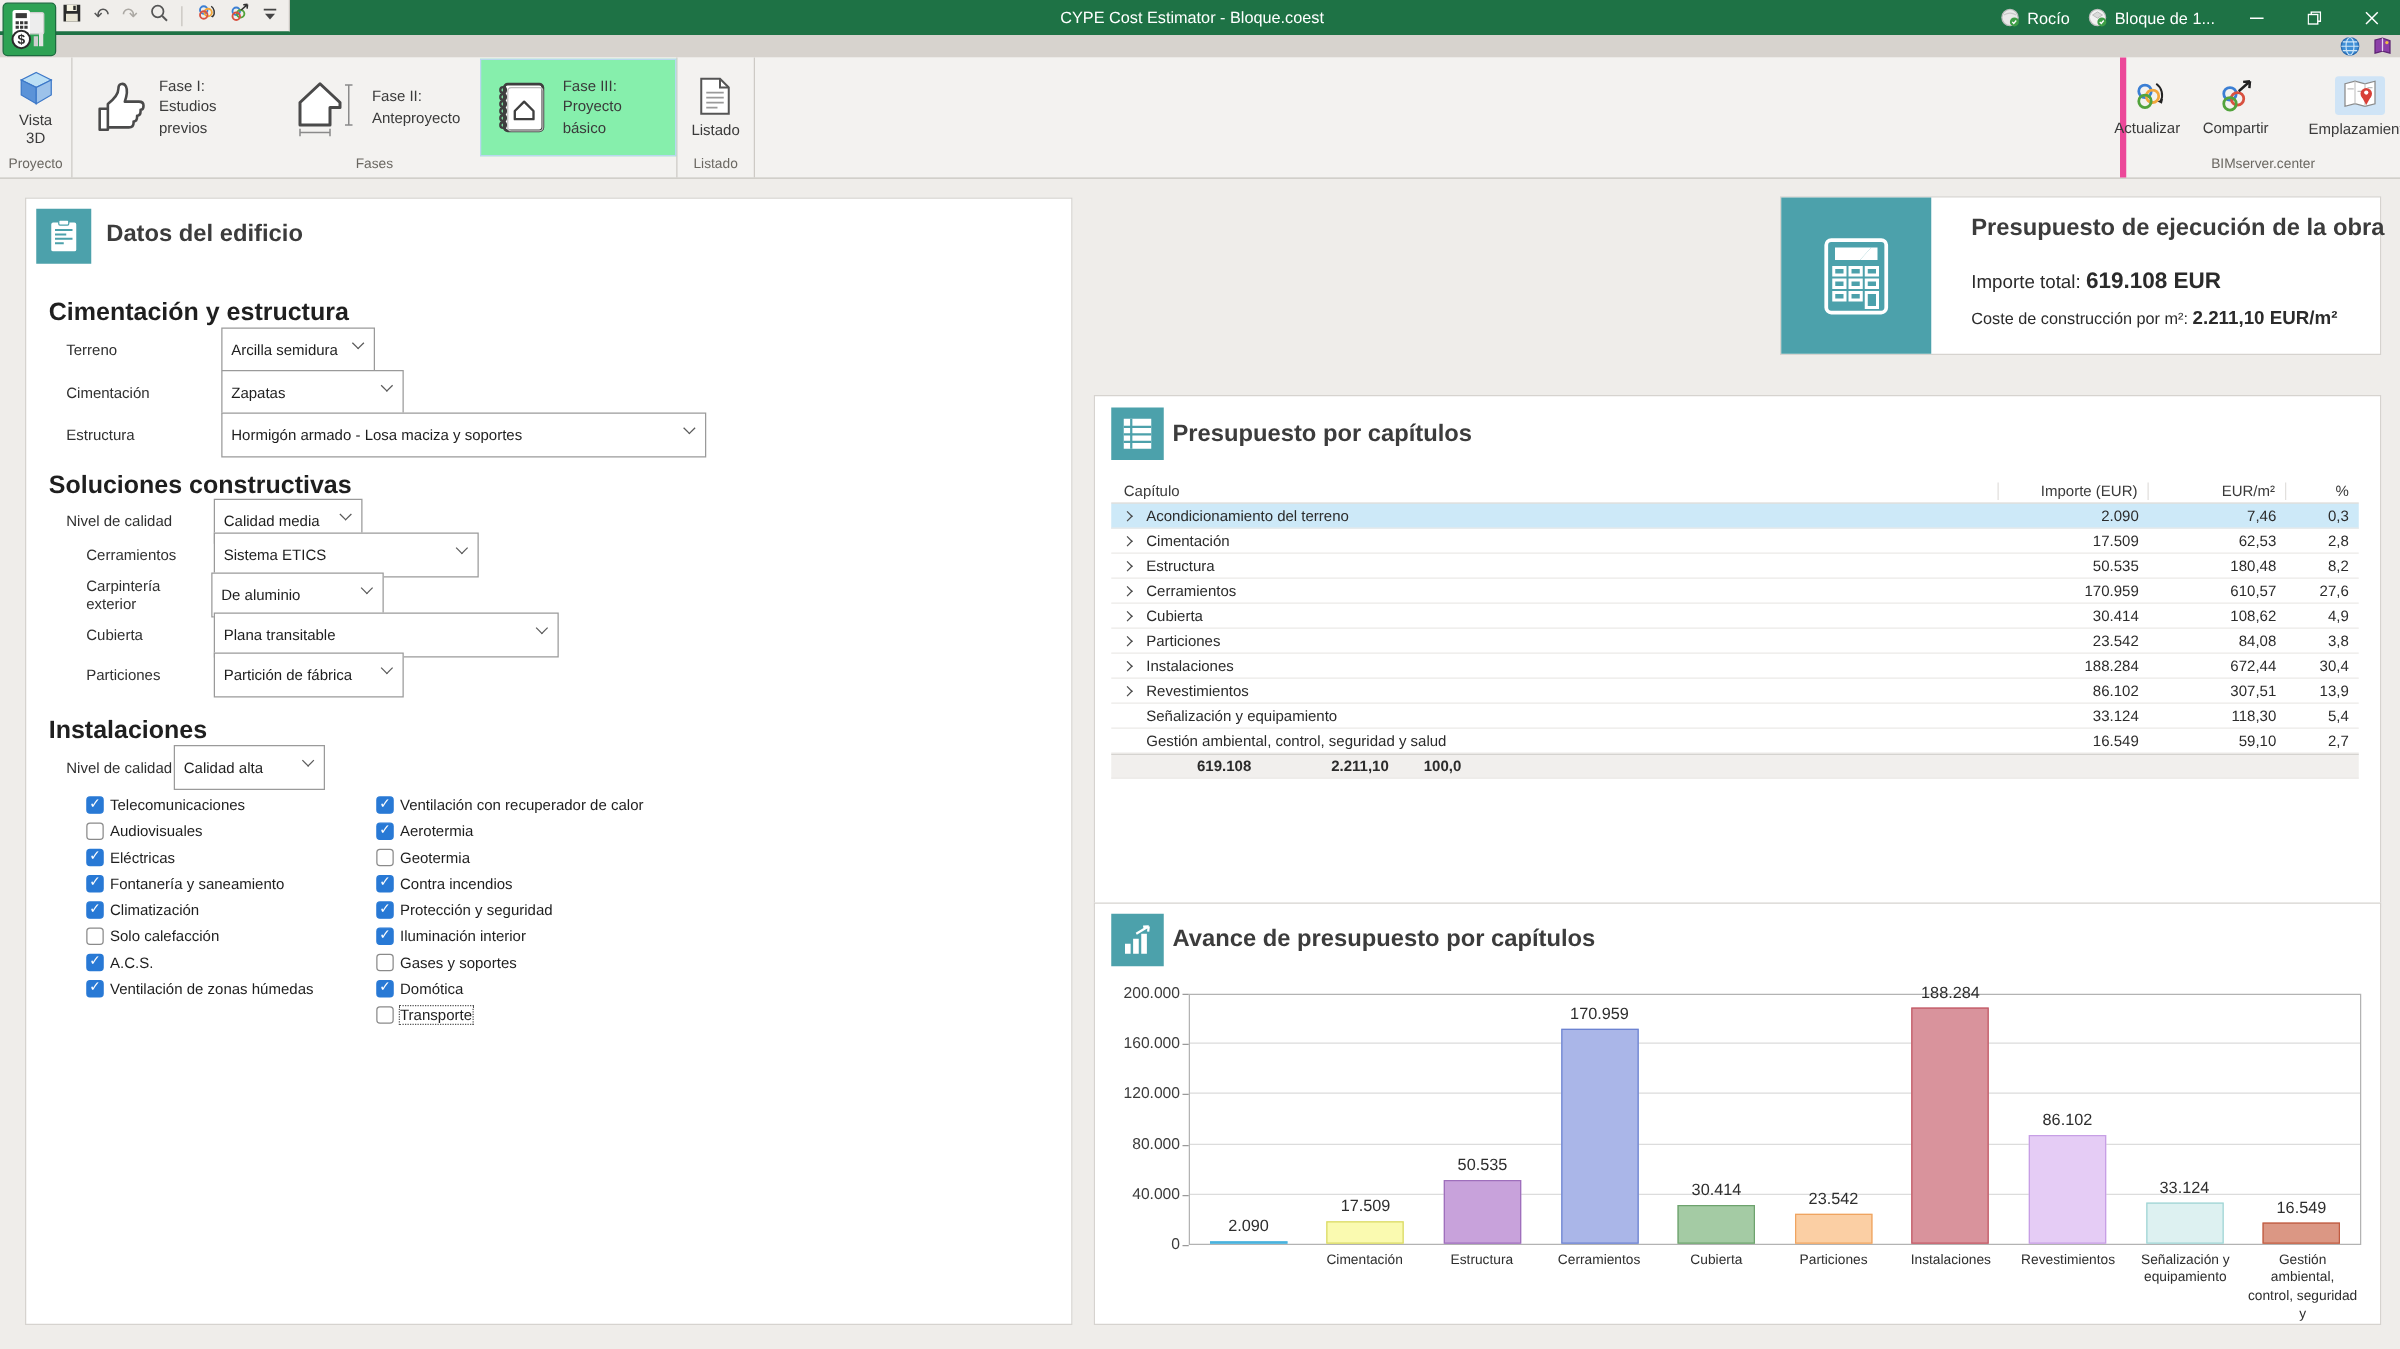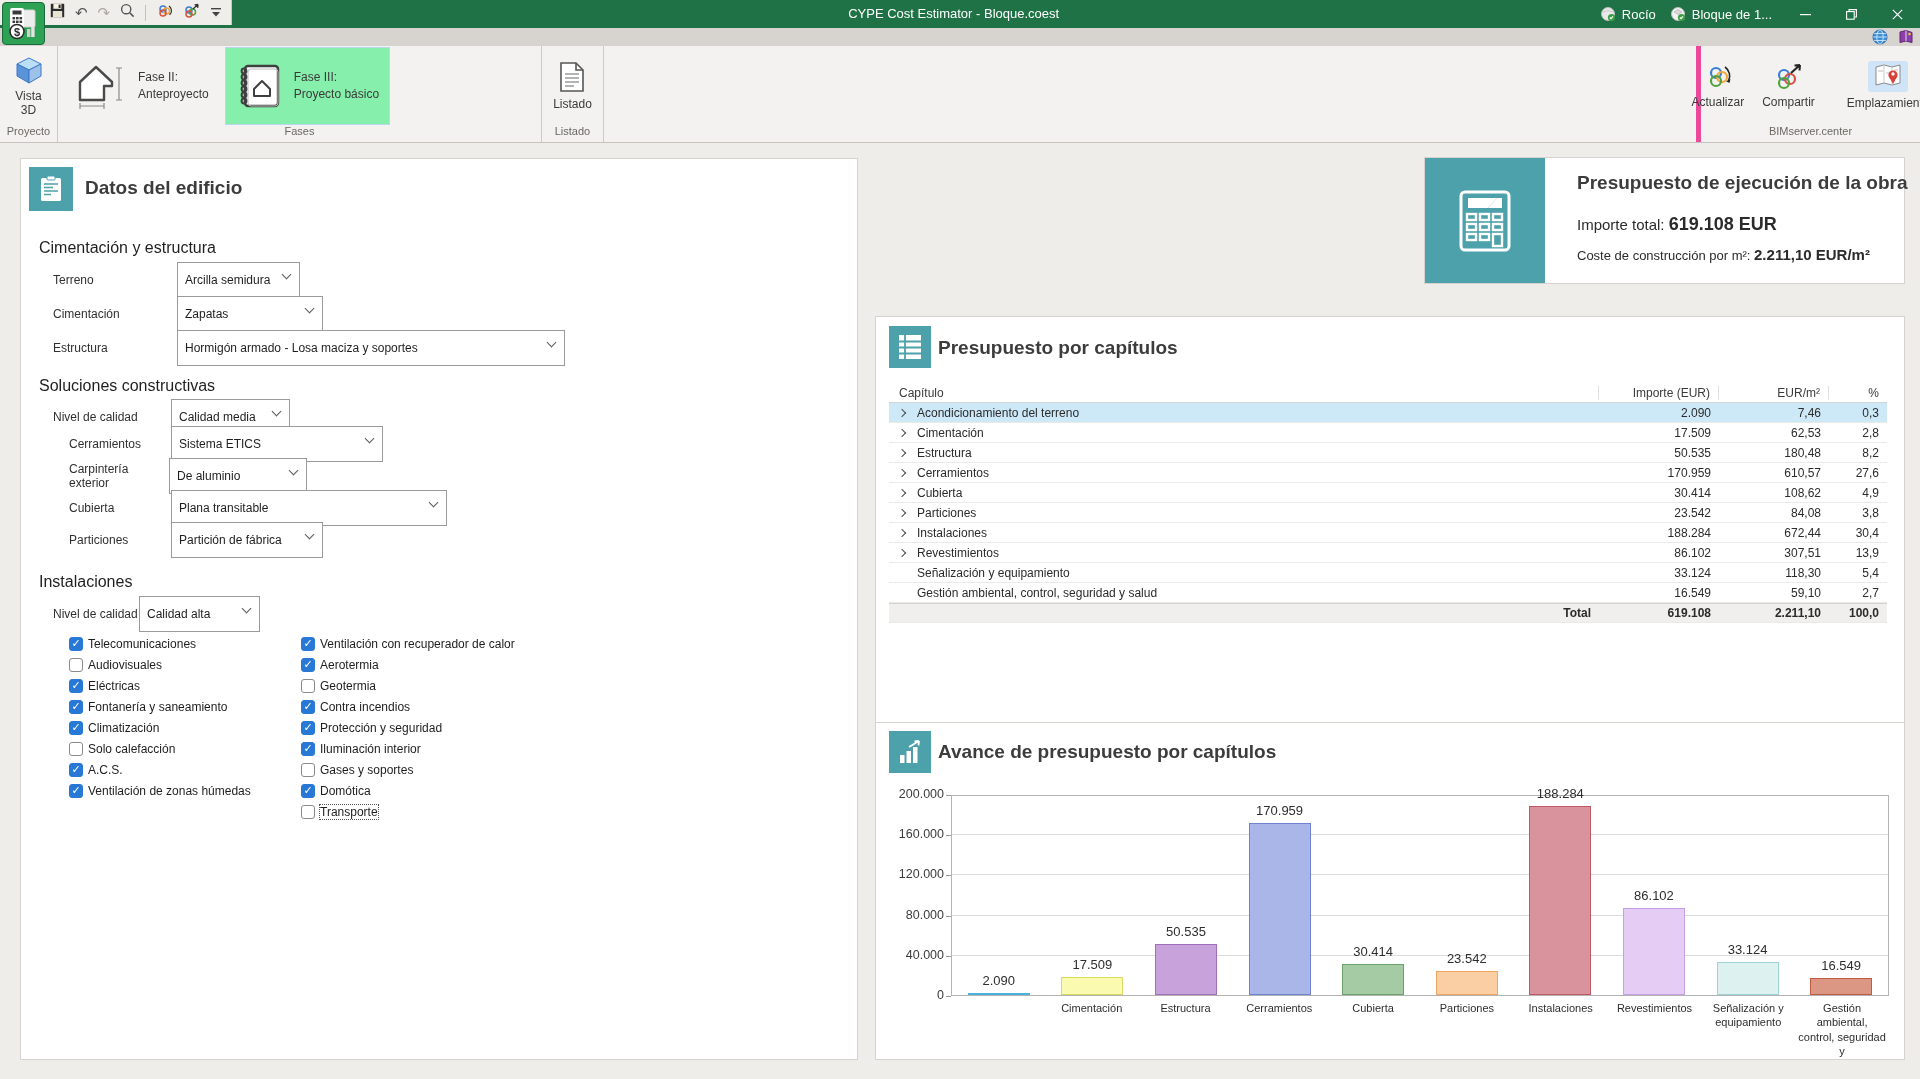"Fase I:" div.rbtn { html: none -> <div> <svg> <path></path> </svg> <span><span>Fase I:</span><br> <span>Estudios previos</span></span> </div> }
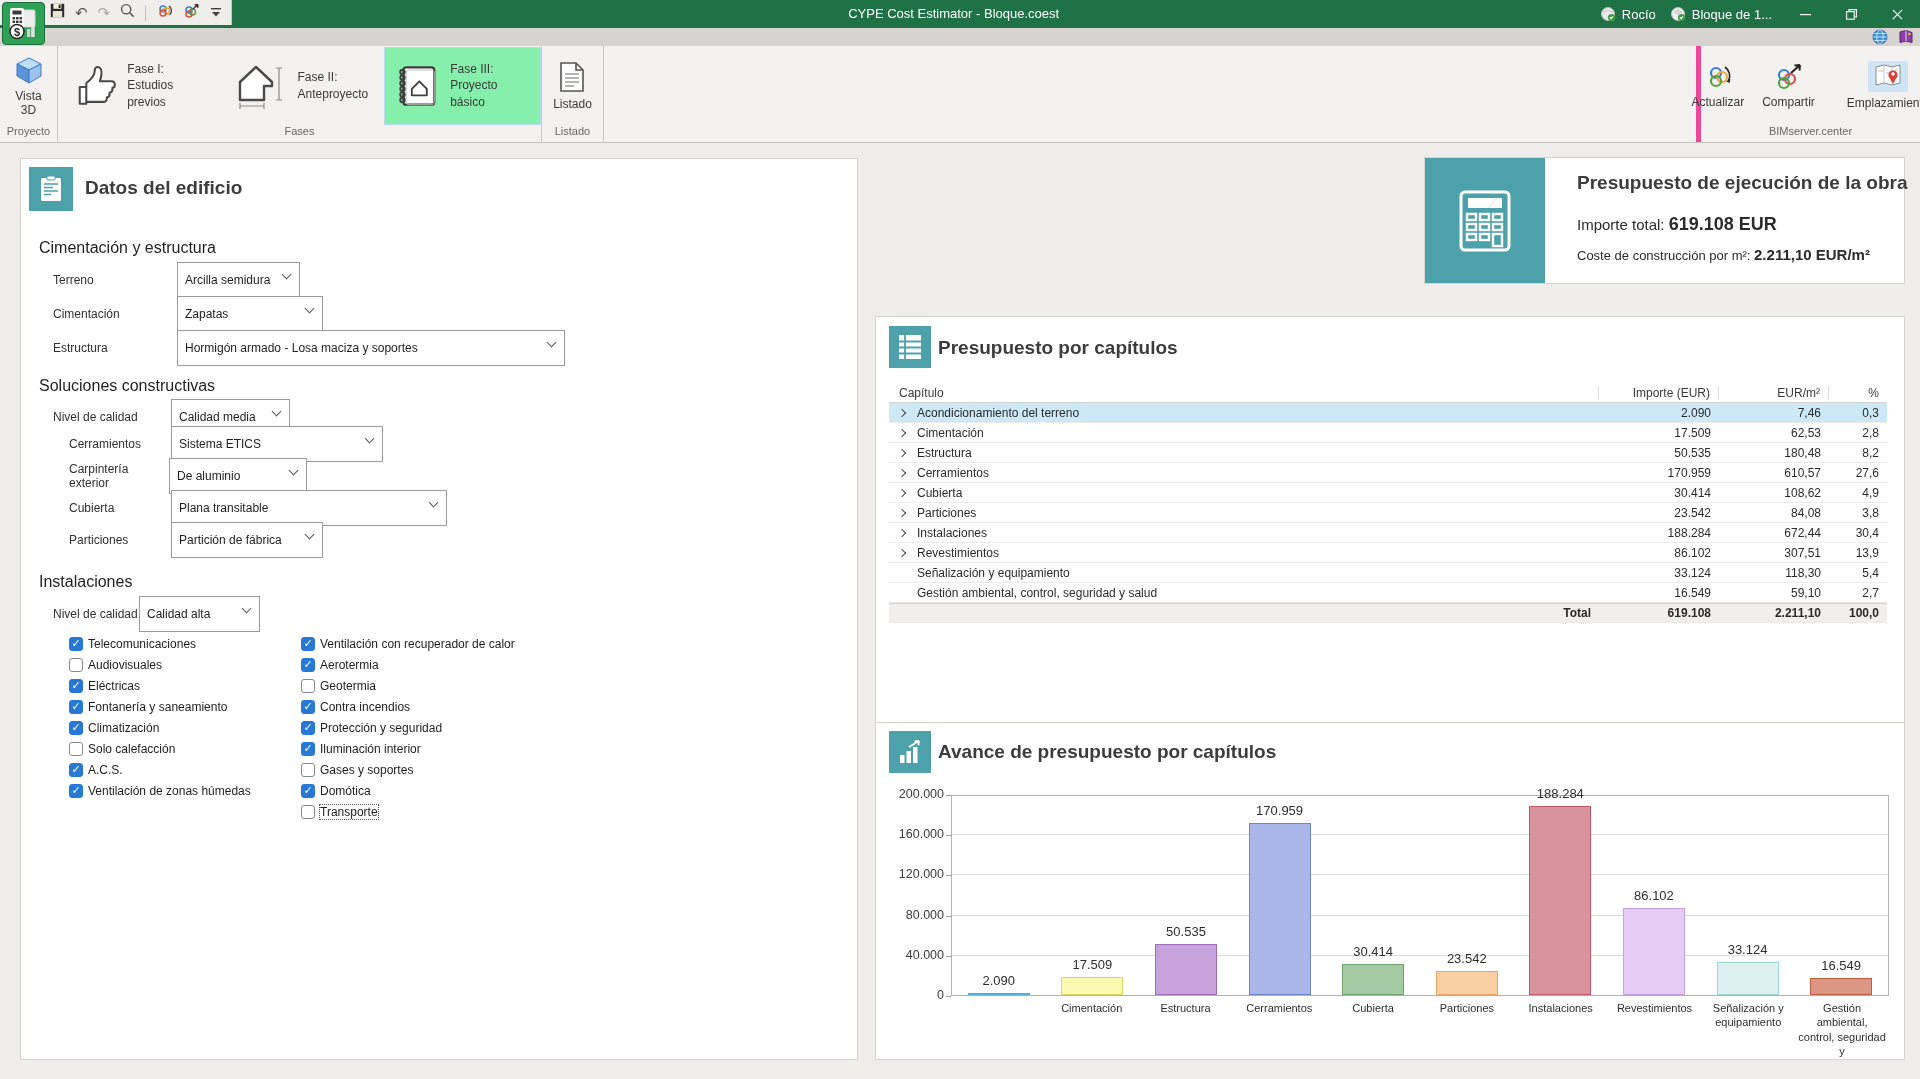"Cimentación y estructura" .sechead { font-size: 16px -> 20px; font-weight: 400 -> 700 }
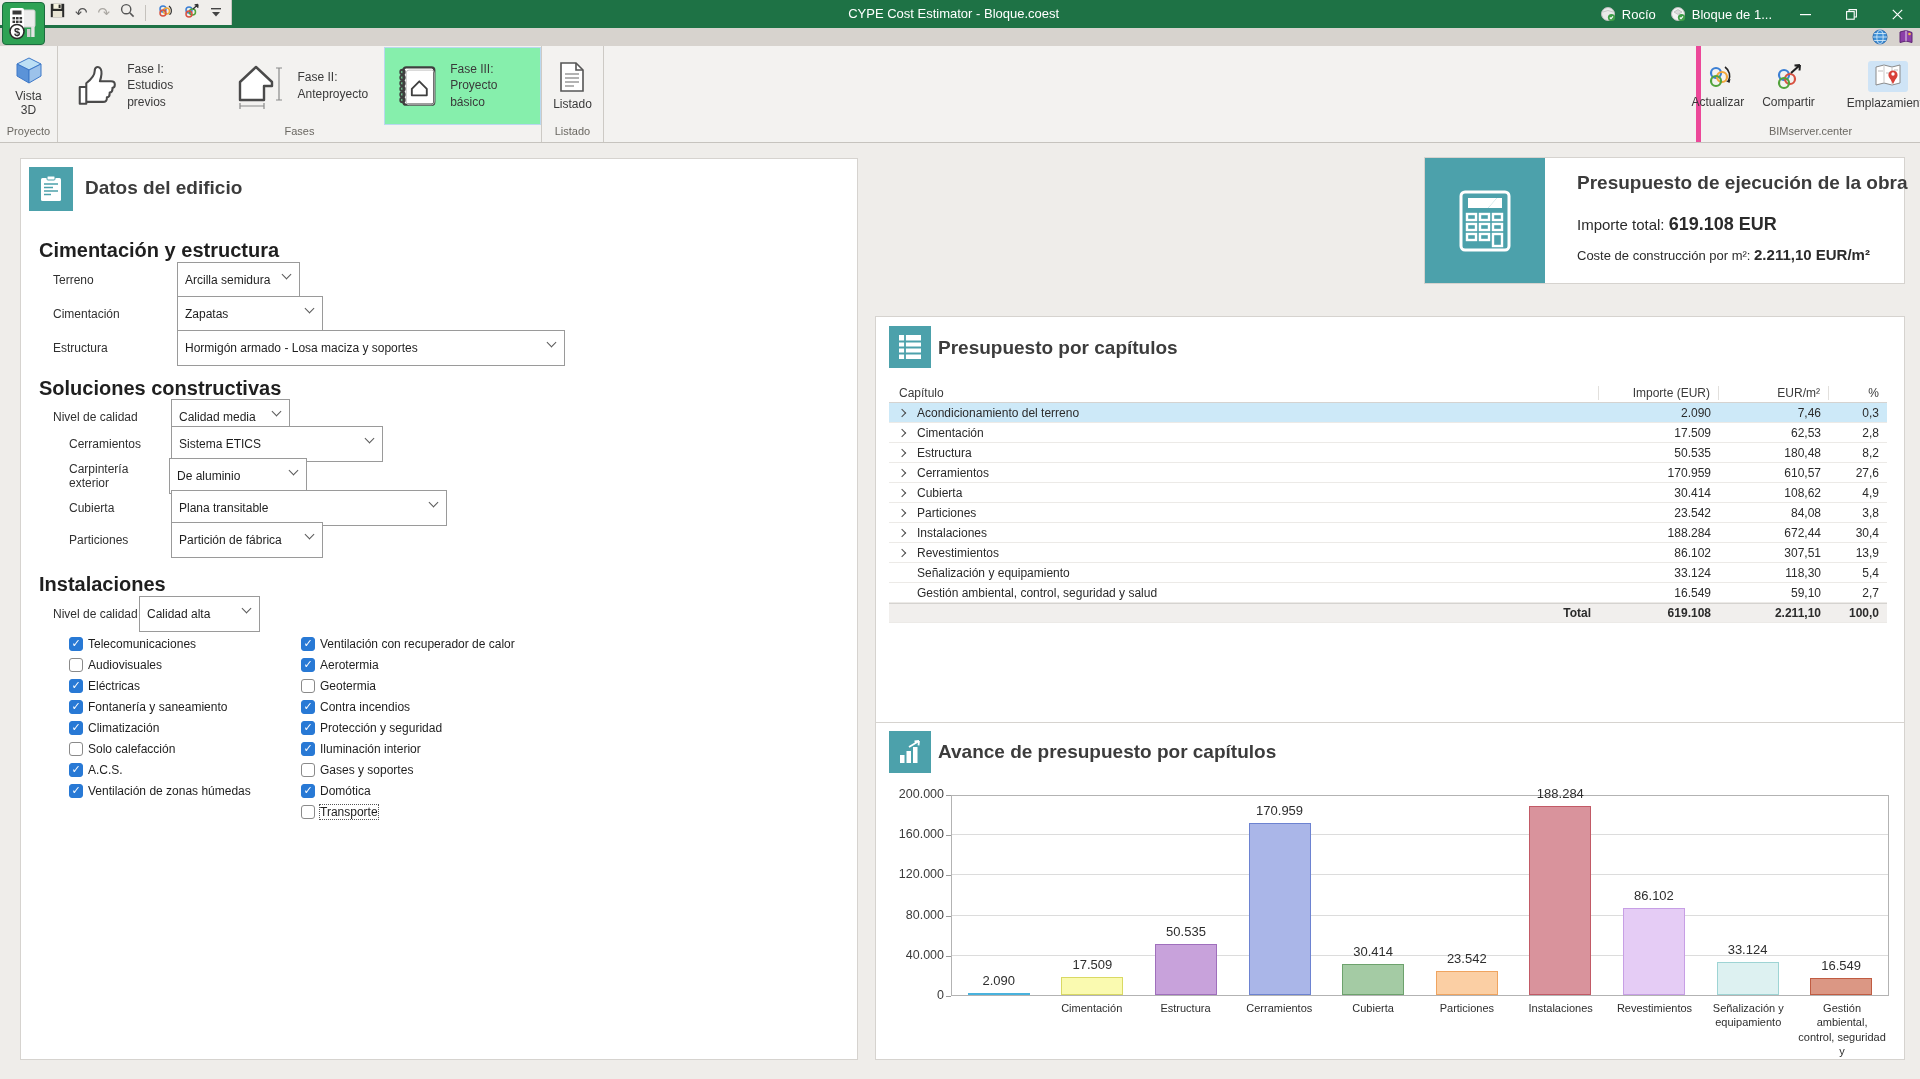"Total" div.tc { html: <div> <span>Total</span> </div> -> none }
